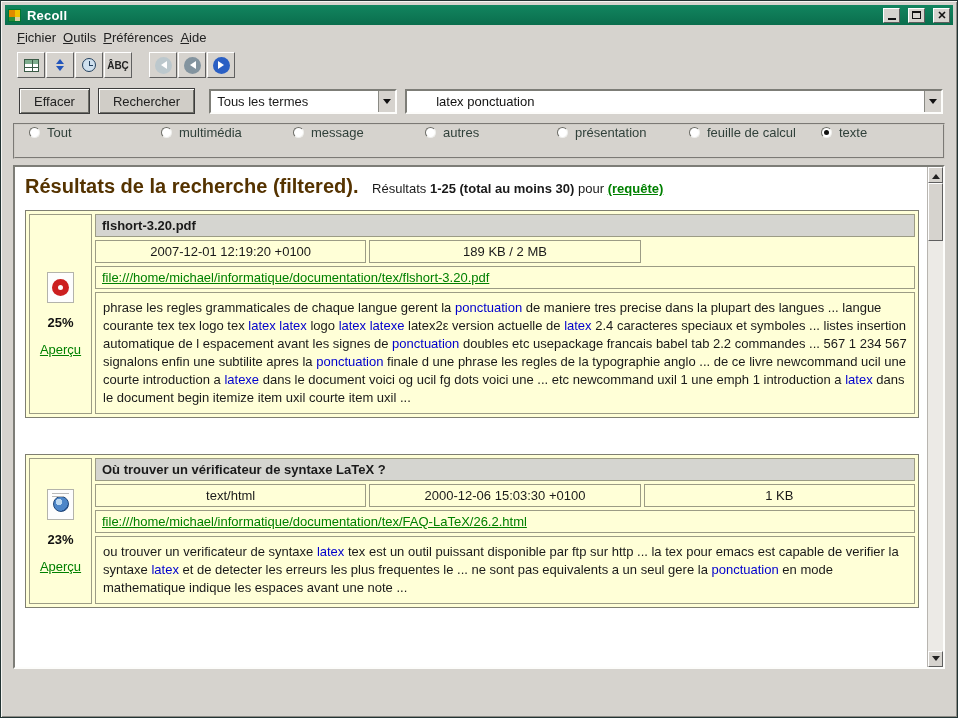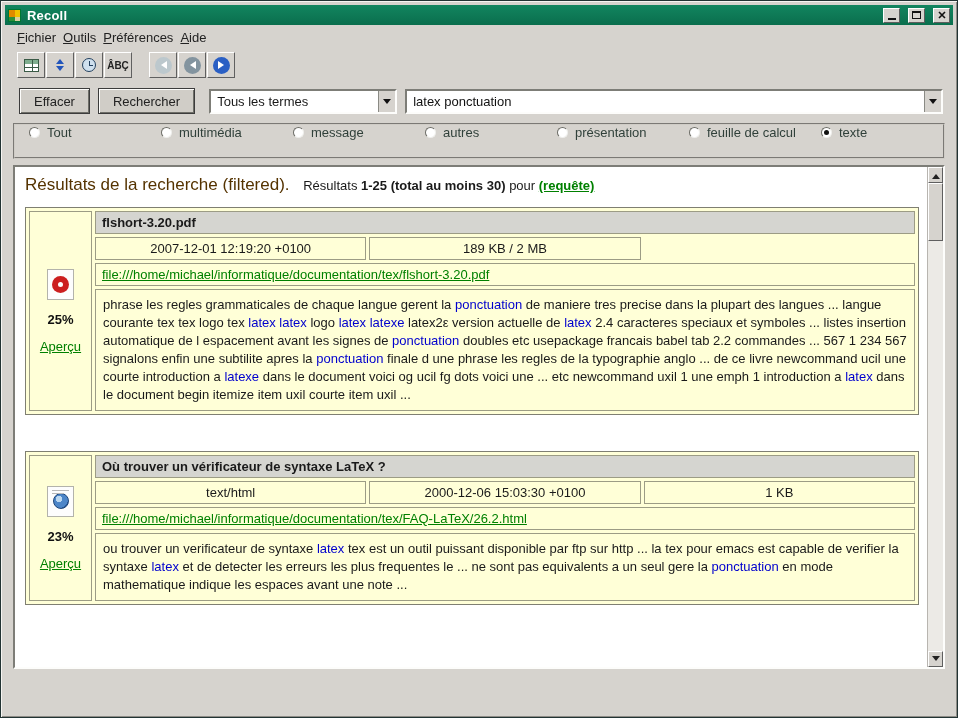"latex ponctuation" .combo-query { padding-left: none -> 23px }
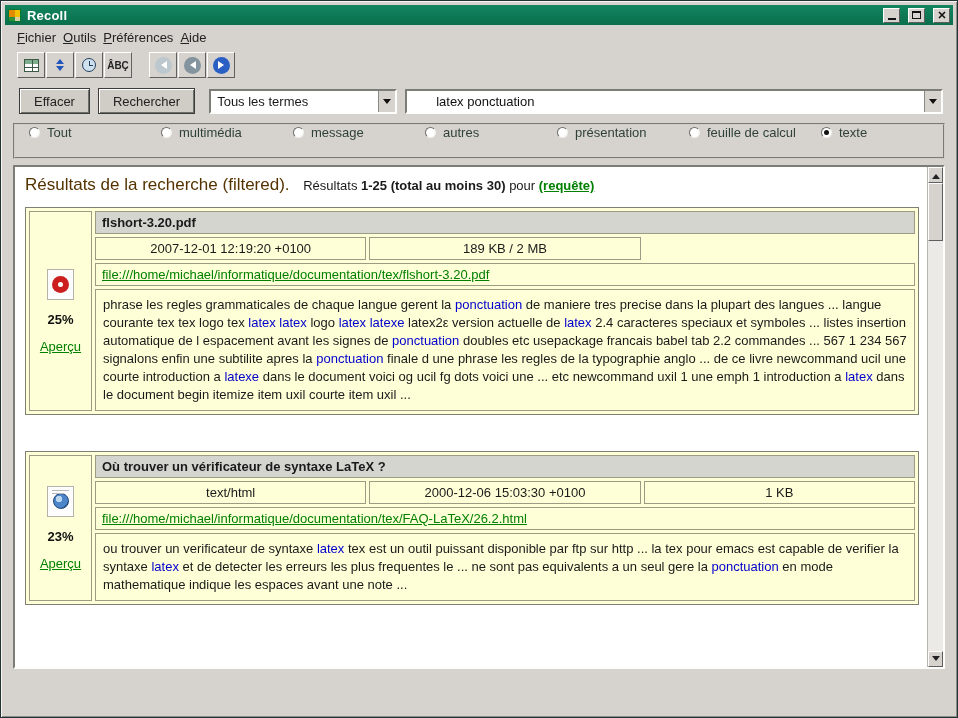"Résultats de la recherche (filtered)." .rh-title { font-size: 17px -> 20px; font-weight: normal -> bold }
